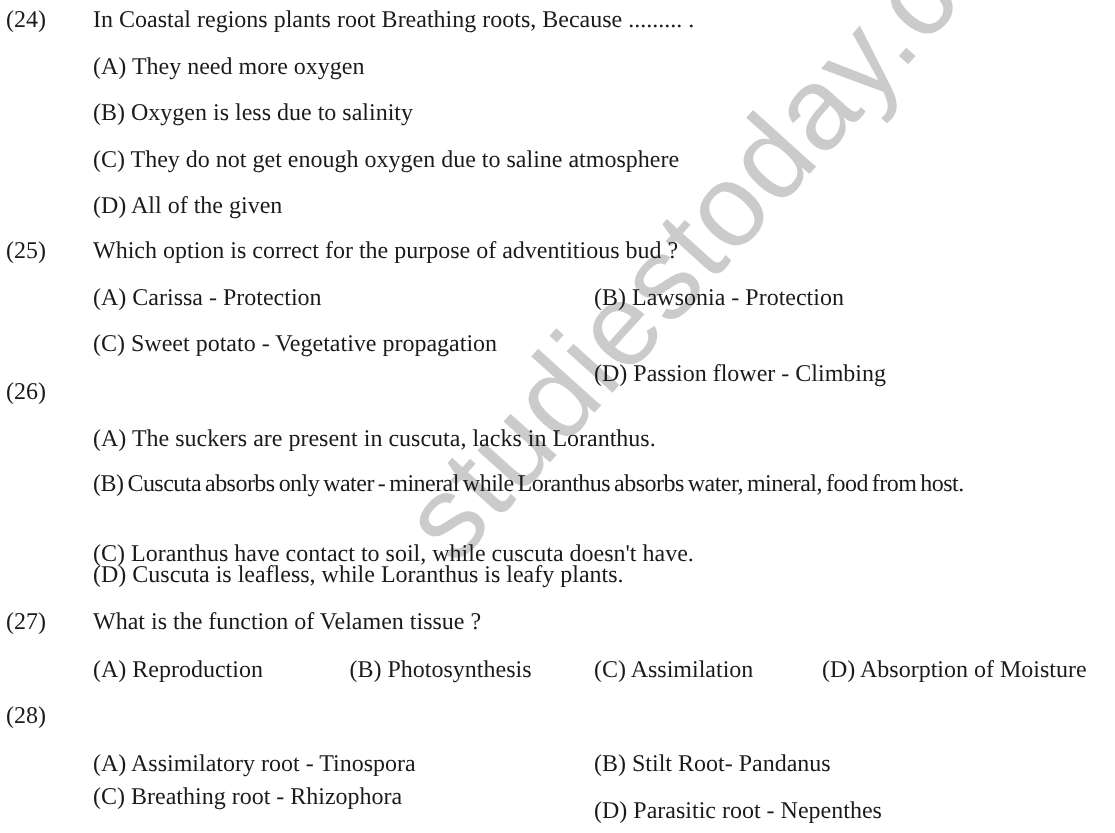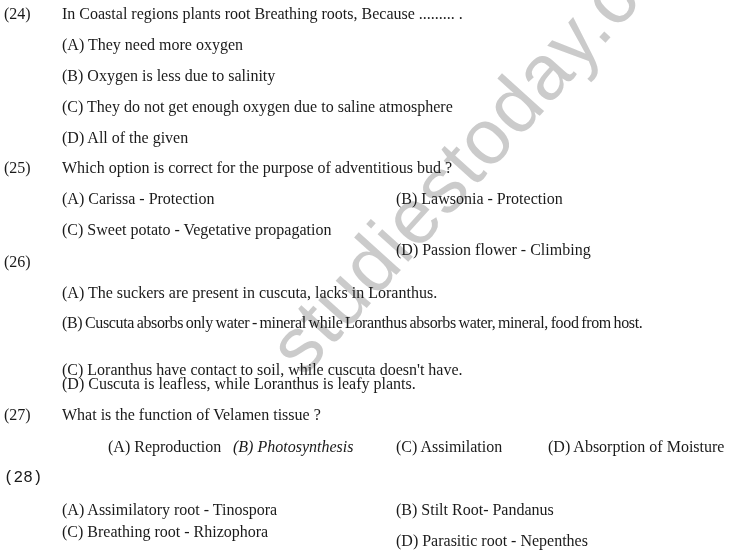"(A) Reproduction" div.line { margin-left: 46px -> none }
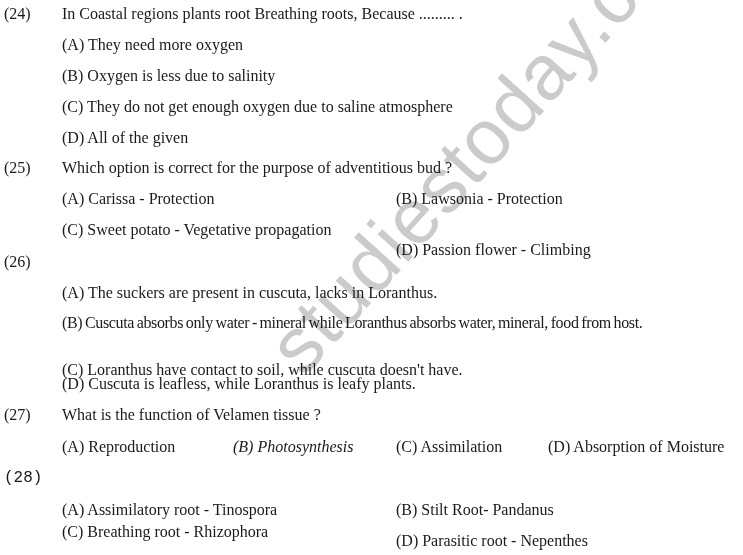"(B) Photosynthesis" div.line { font-style: italic -> none }
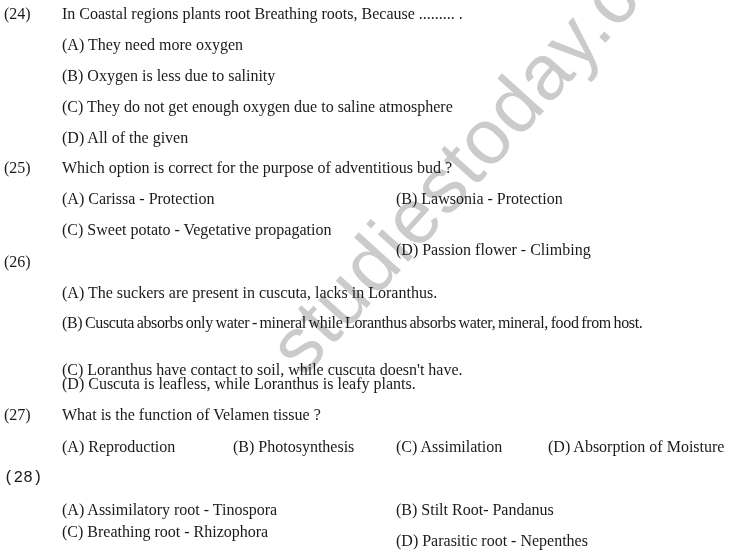"(28)" div.line { font-family: Liberation Mono, monospace -> none }
